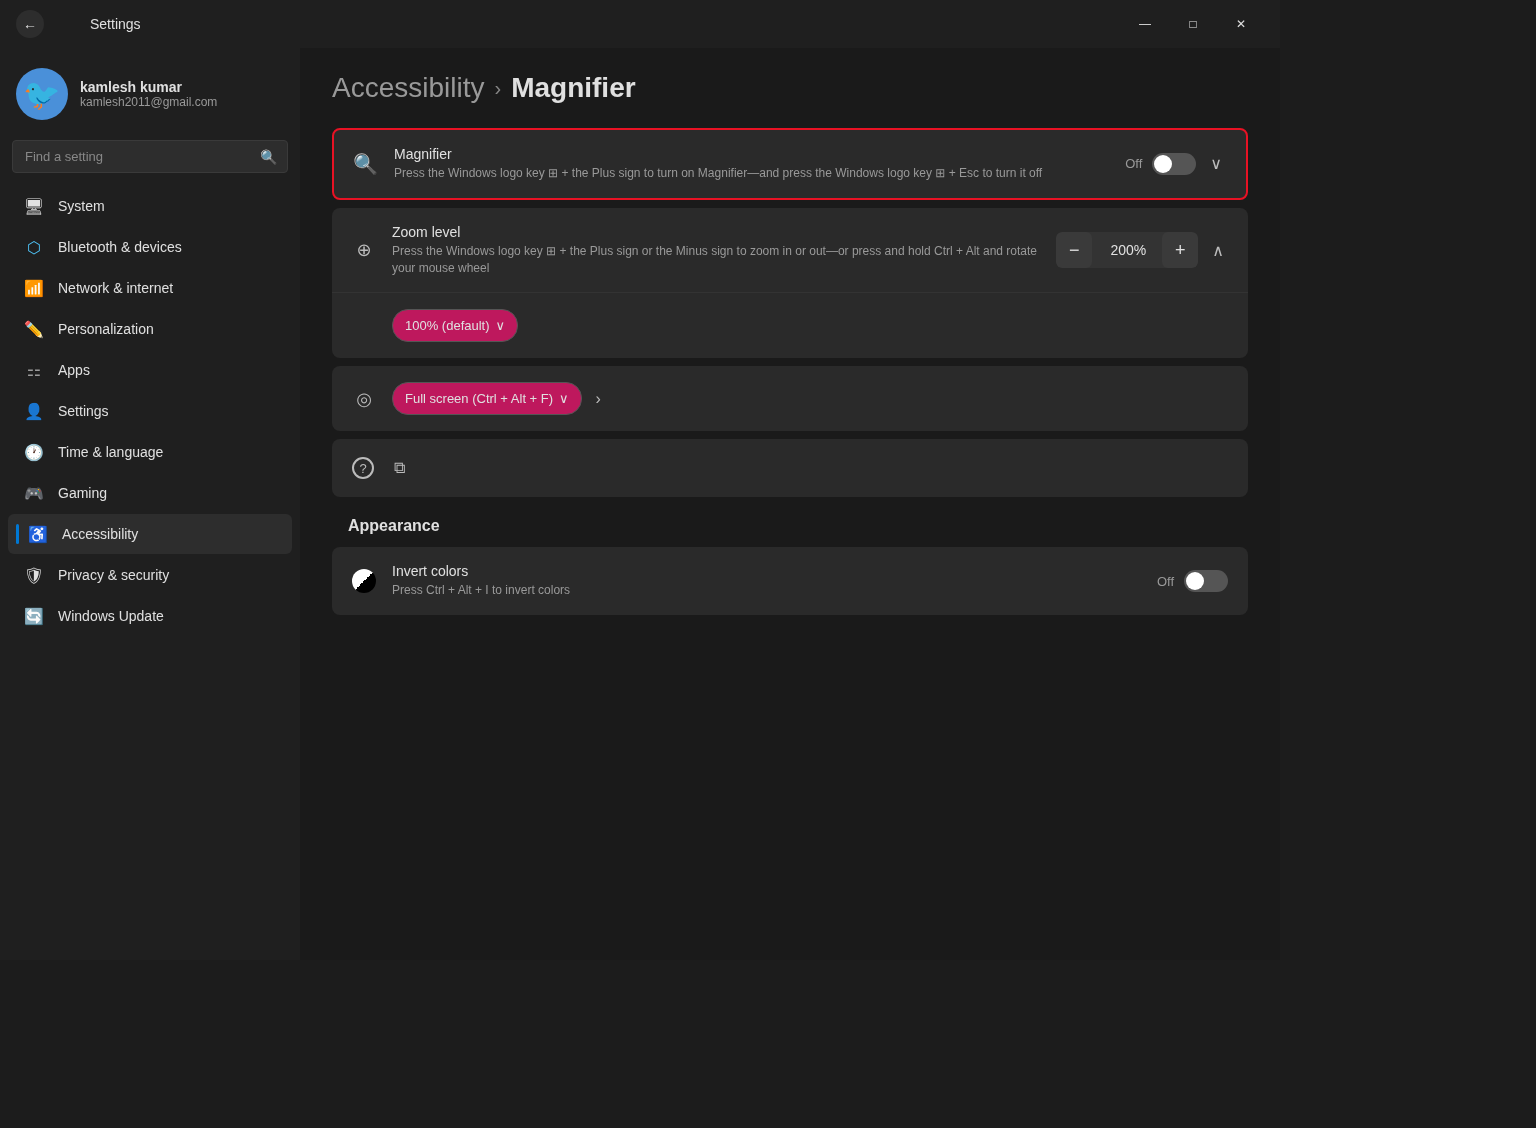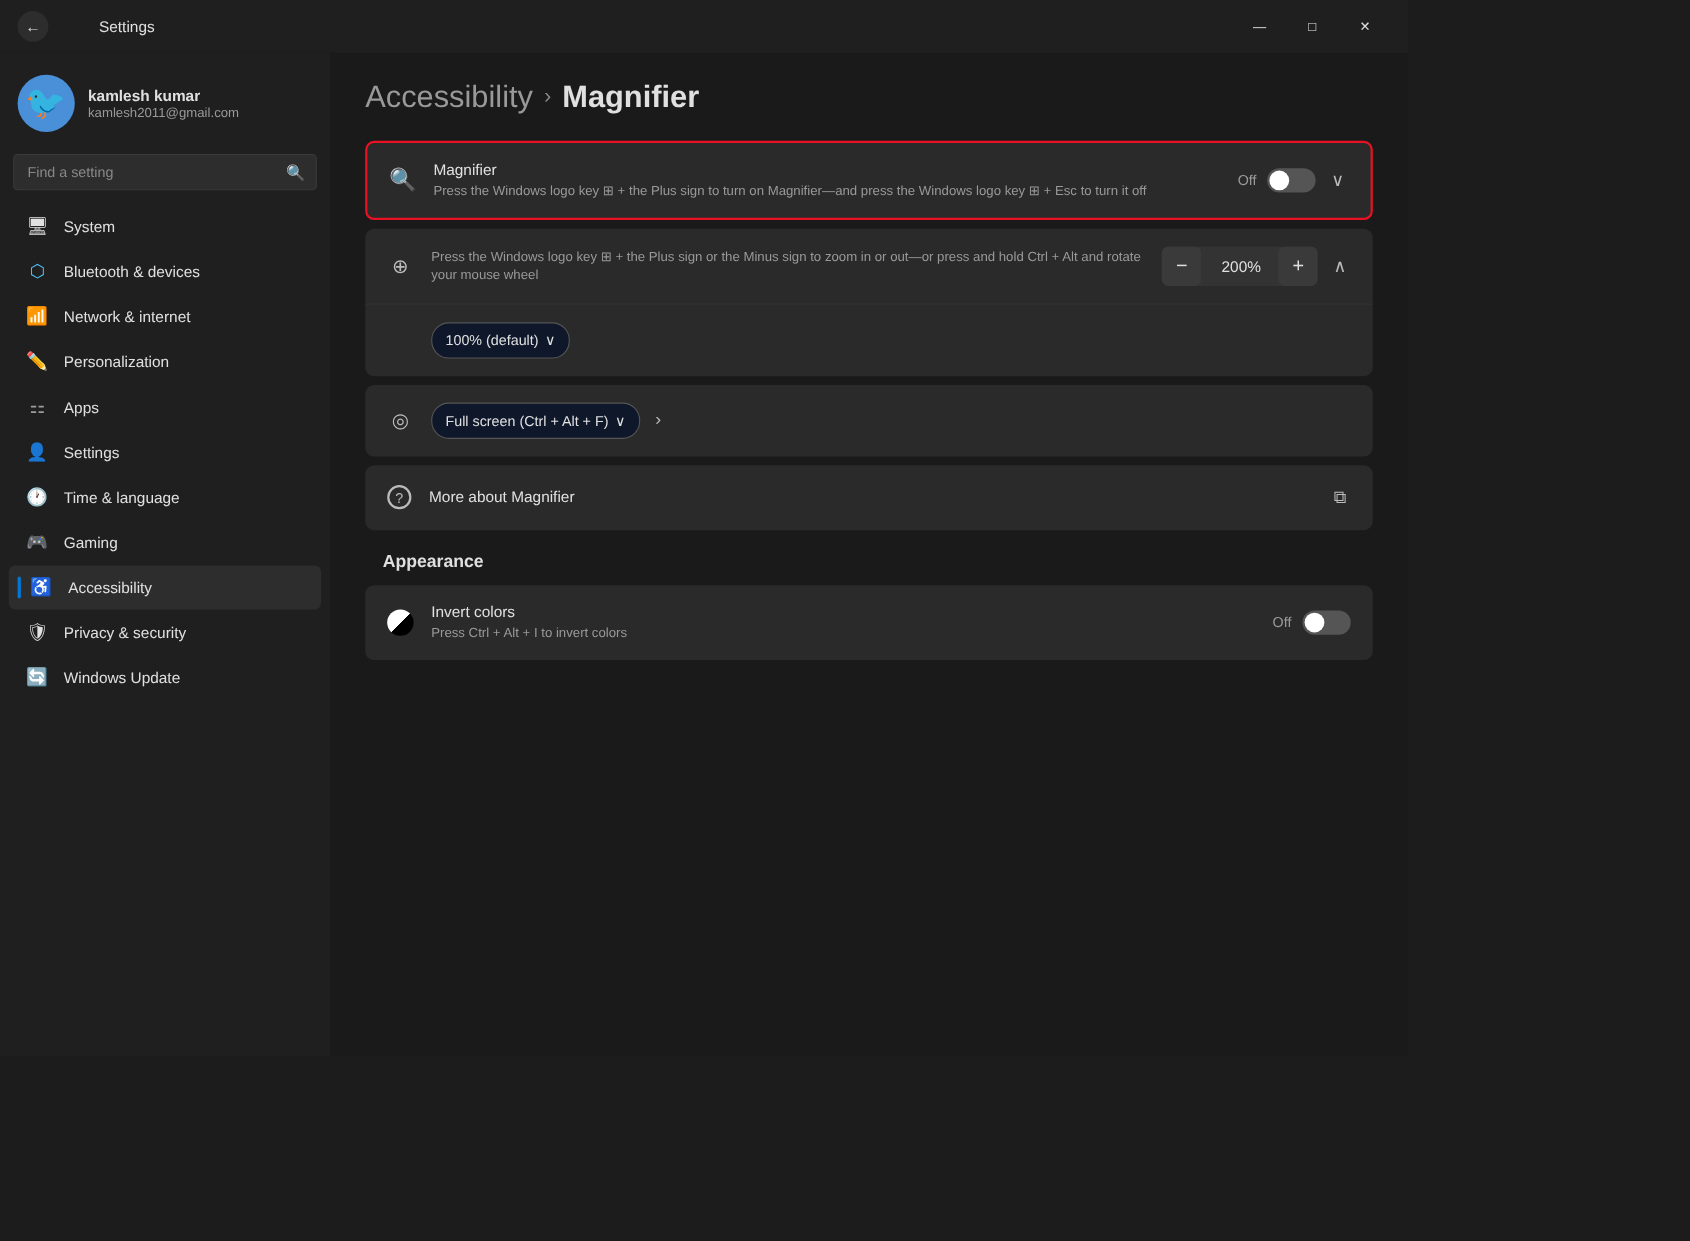"Zoom level" div.setting-label { html: none -> <div>Zoom level</div> }
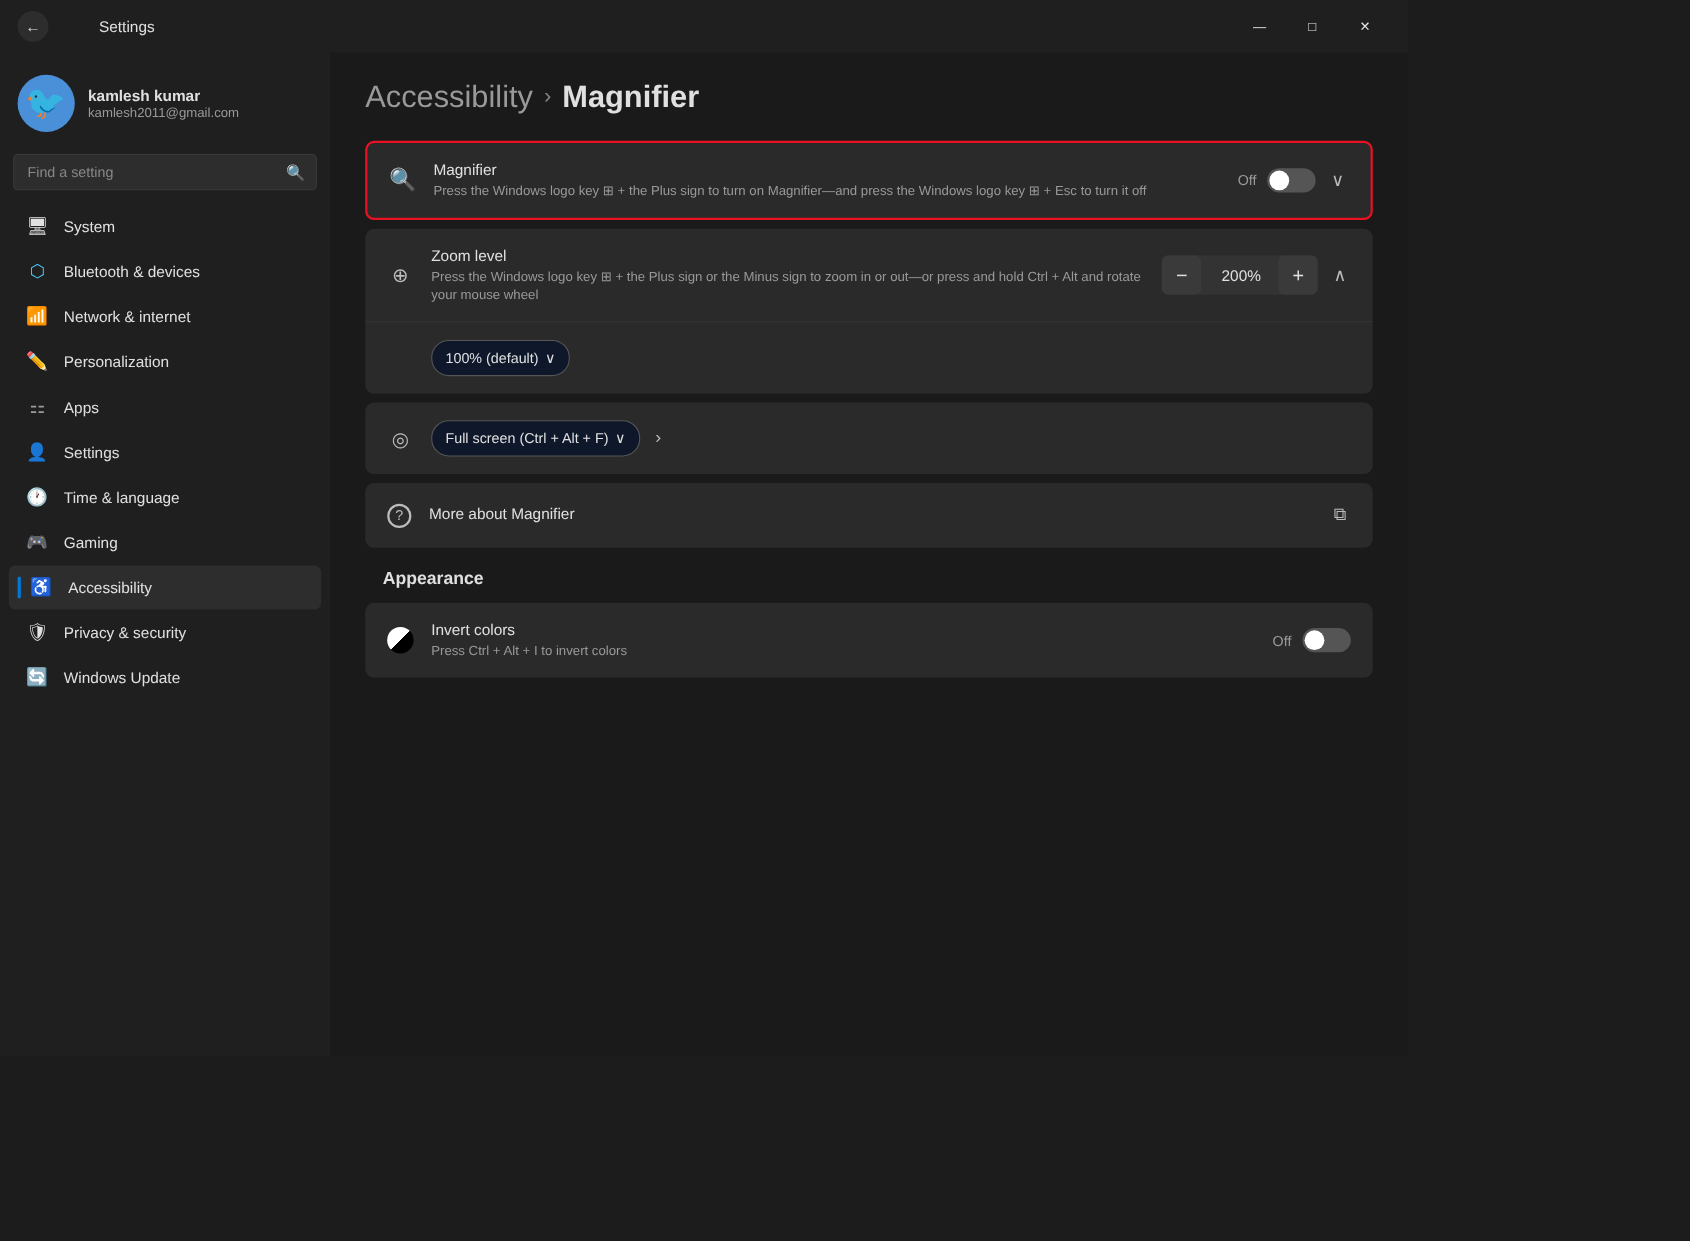"100% (default)" .dropdown-control { background: #0f172a -> #be185d }
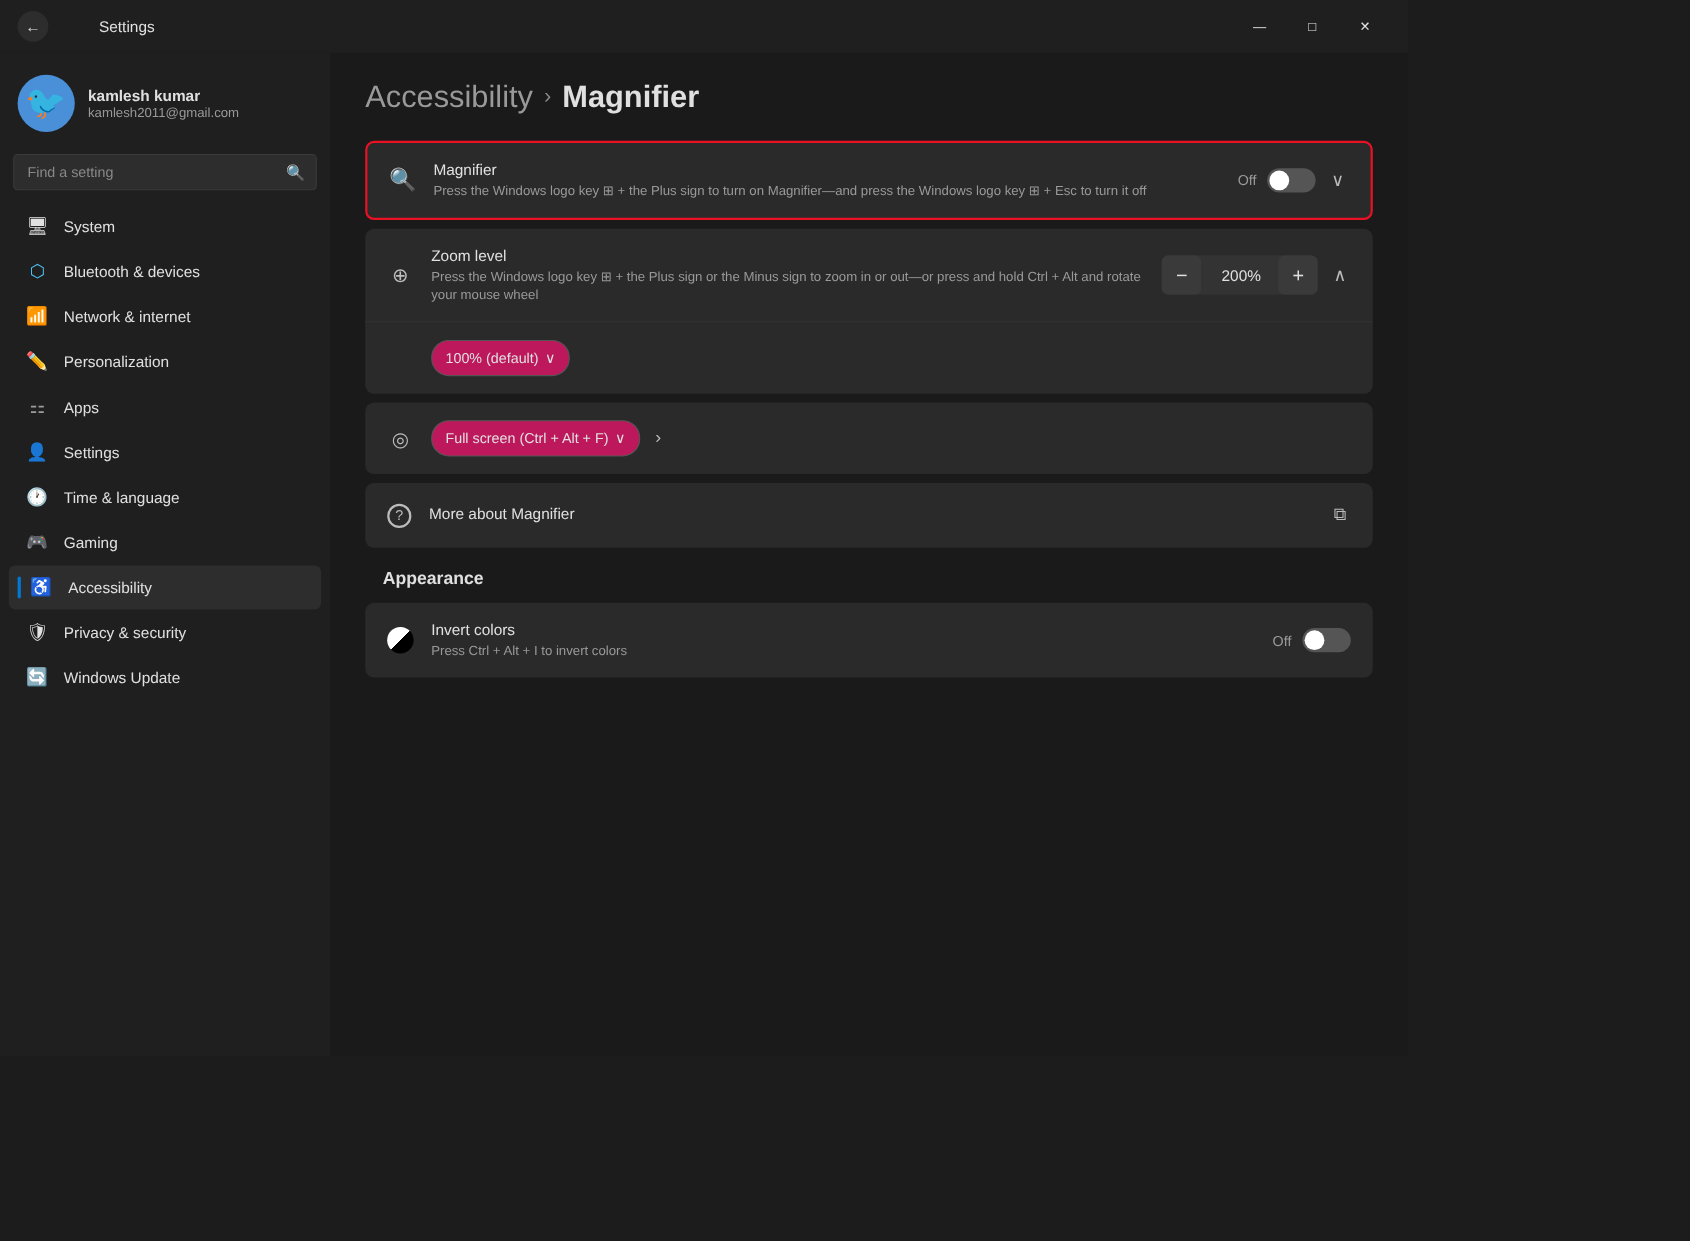"More about Magnifier" div.setting-text { html: <div> <div>More about Magnifier</div> </div> -> none }
